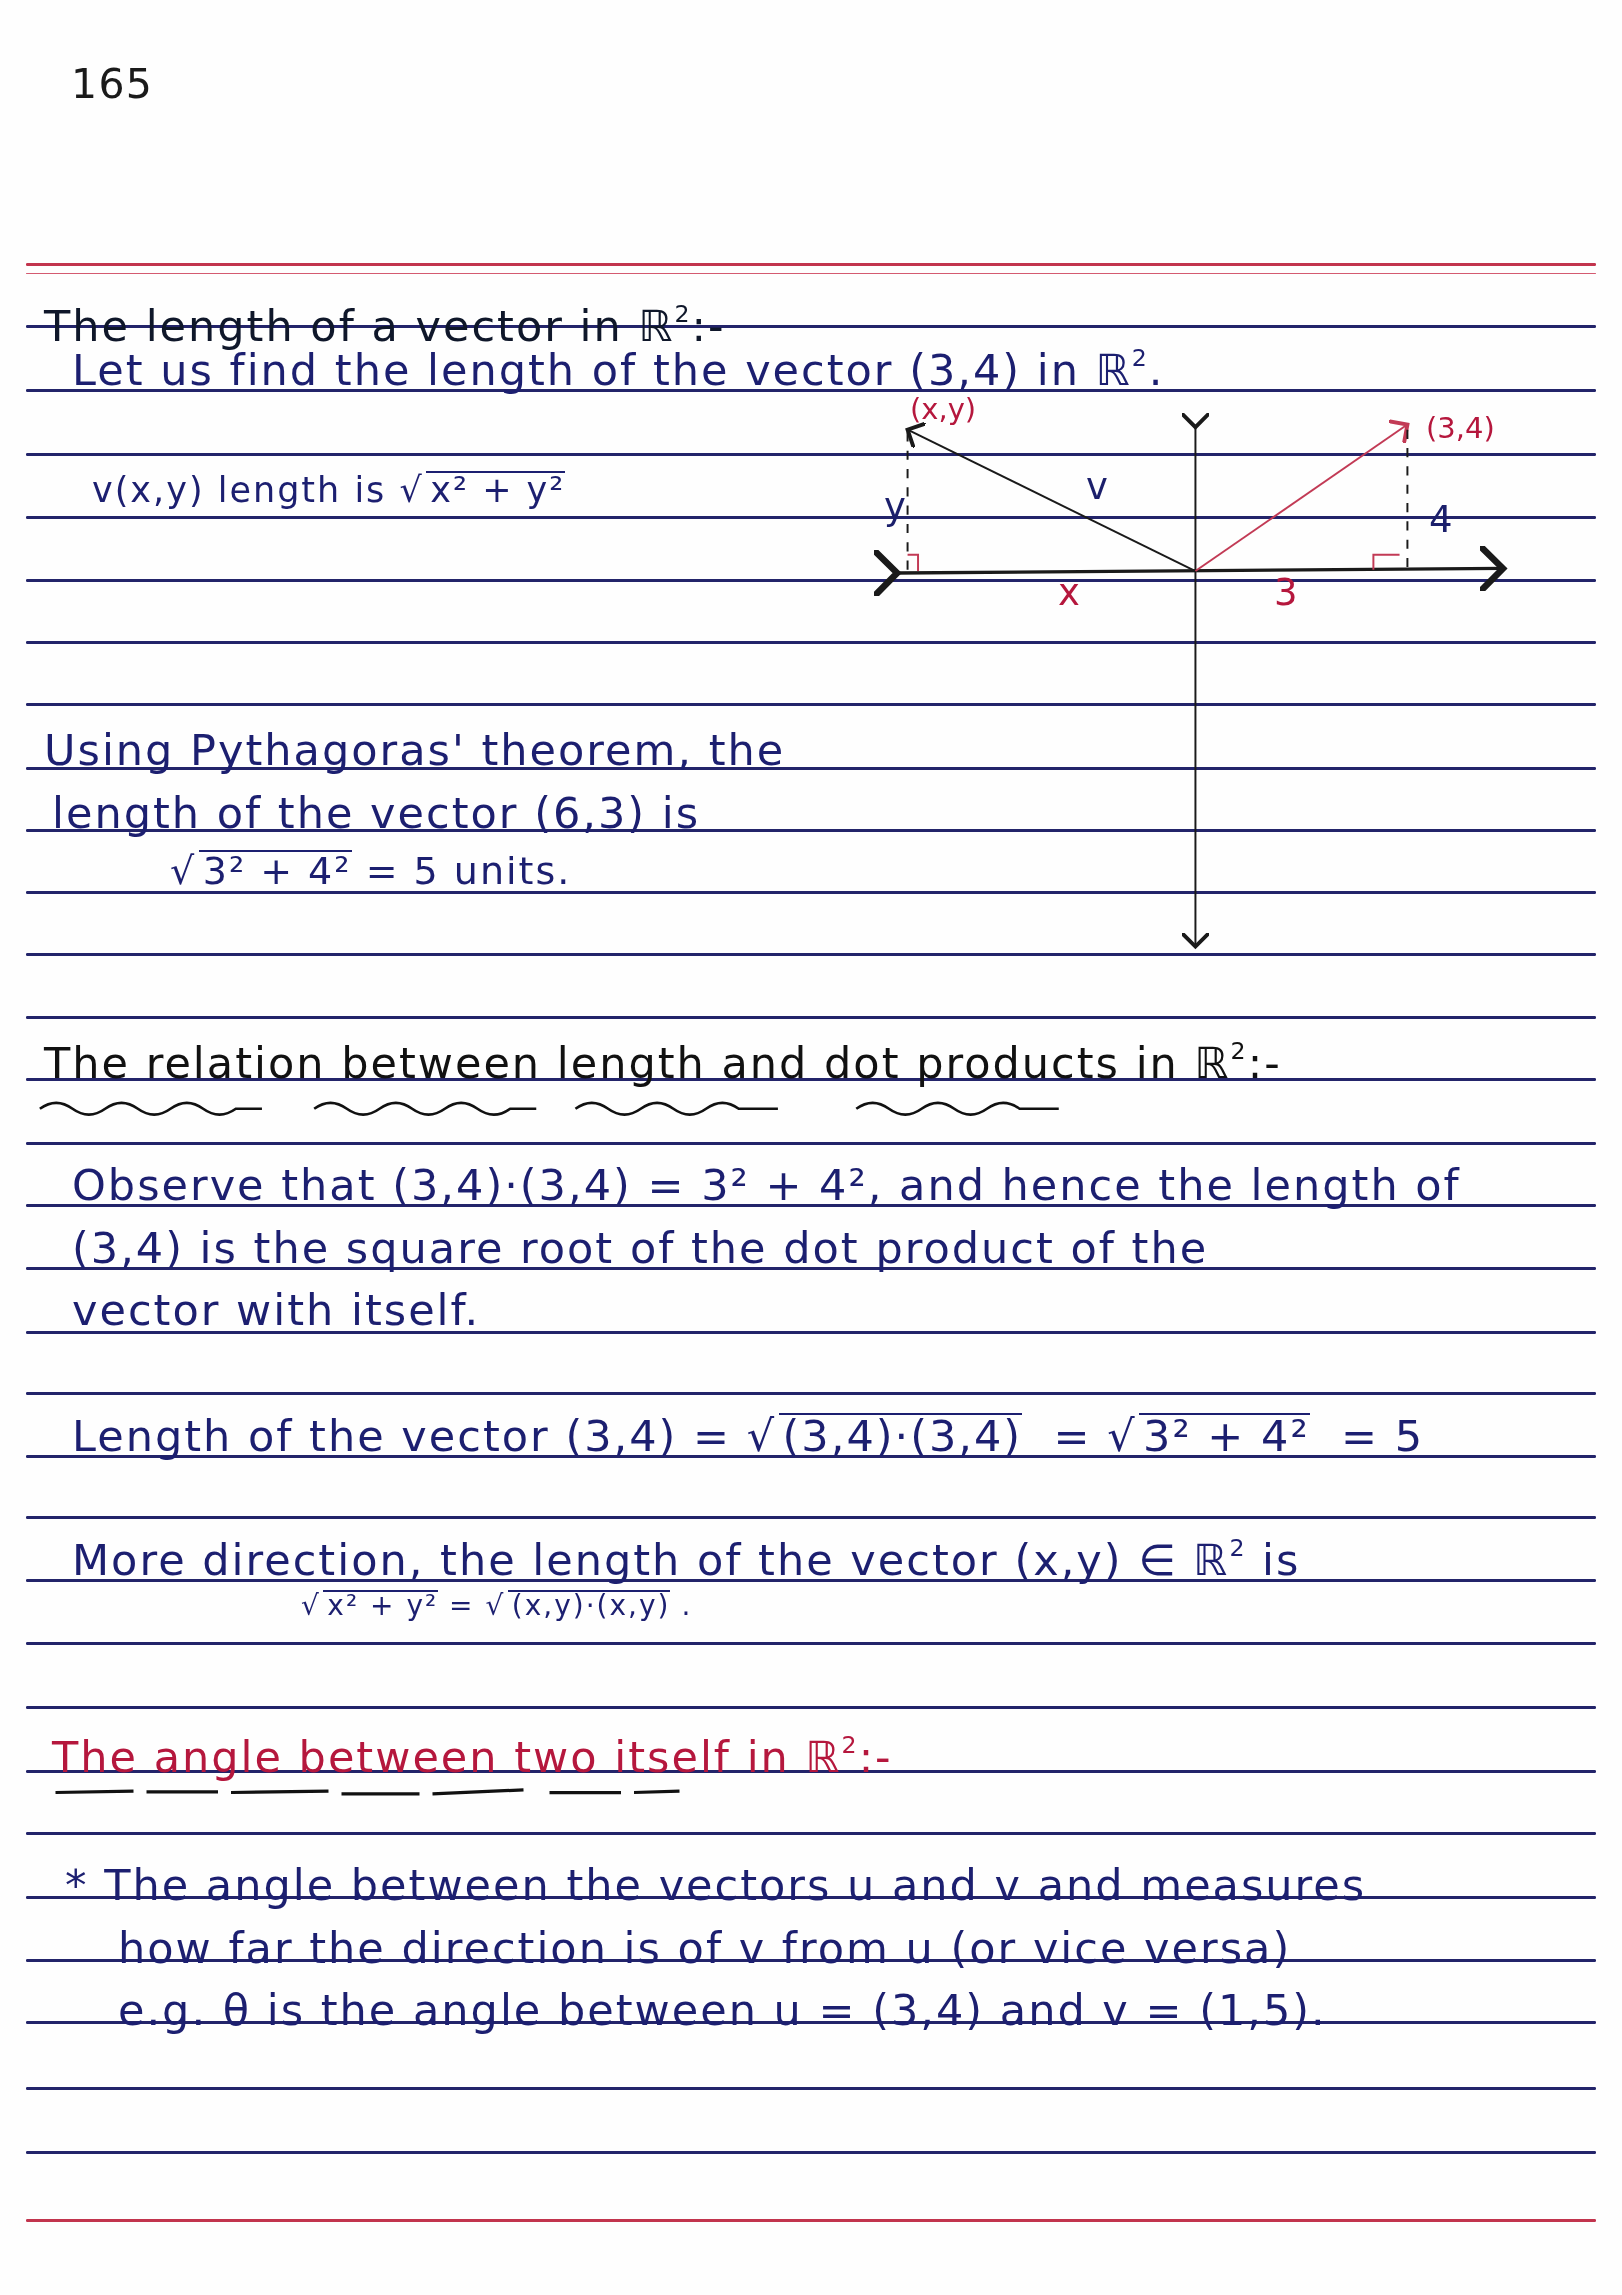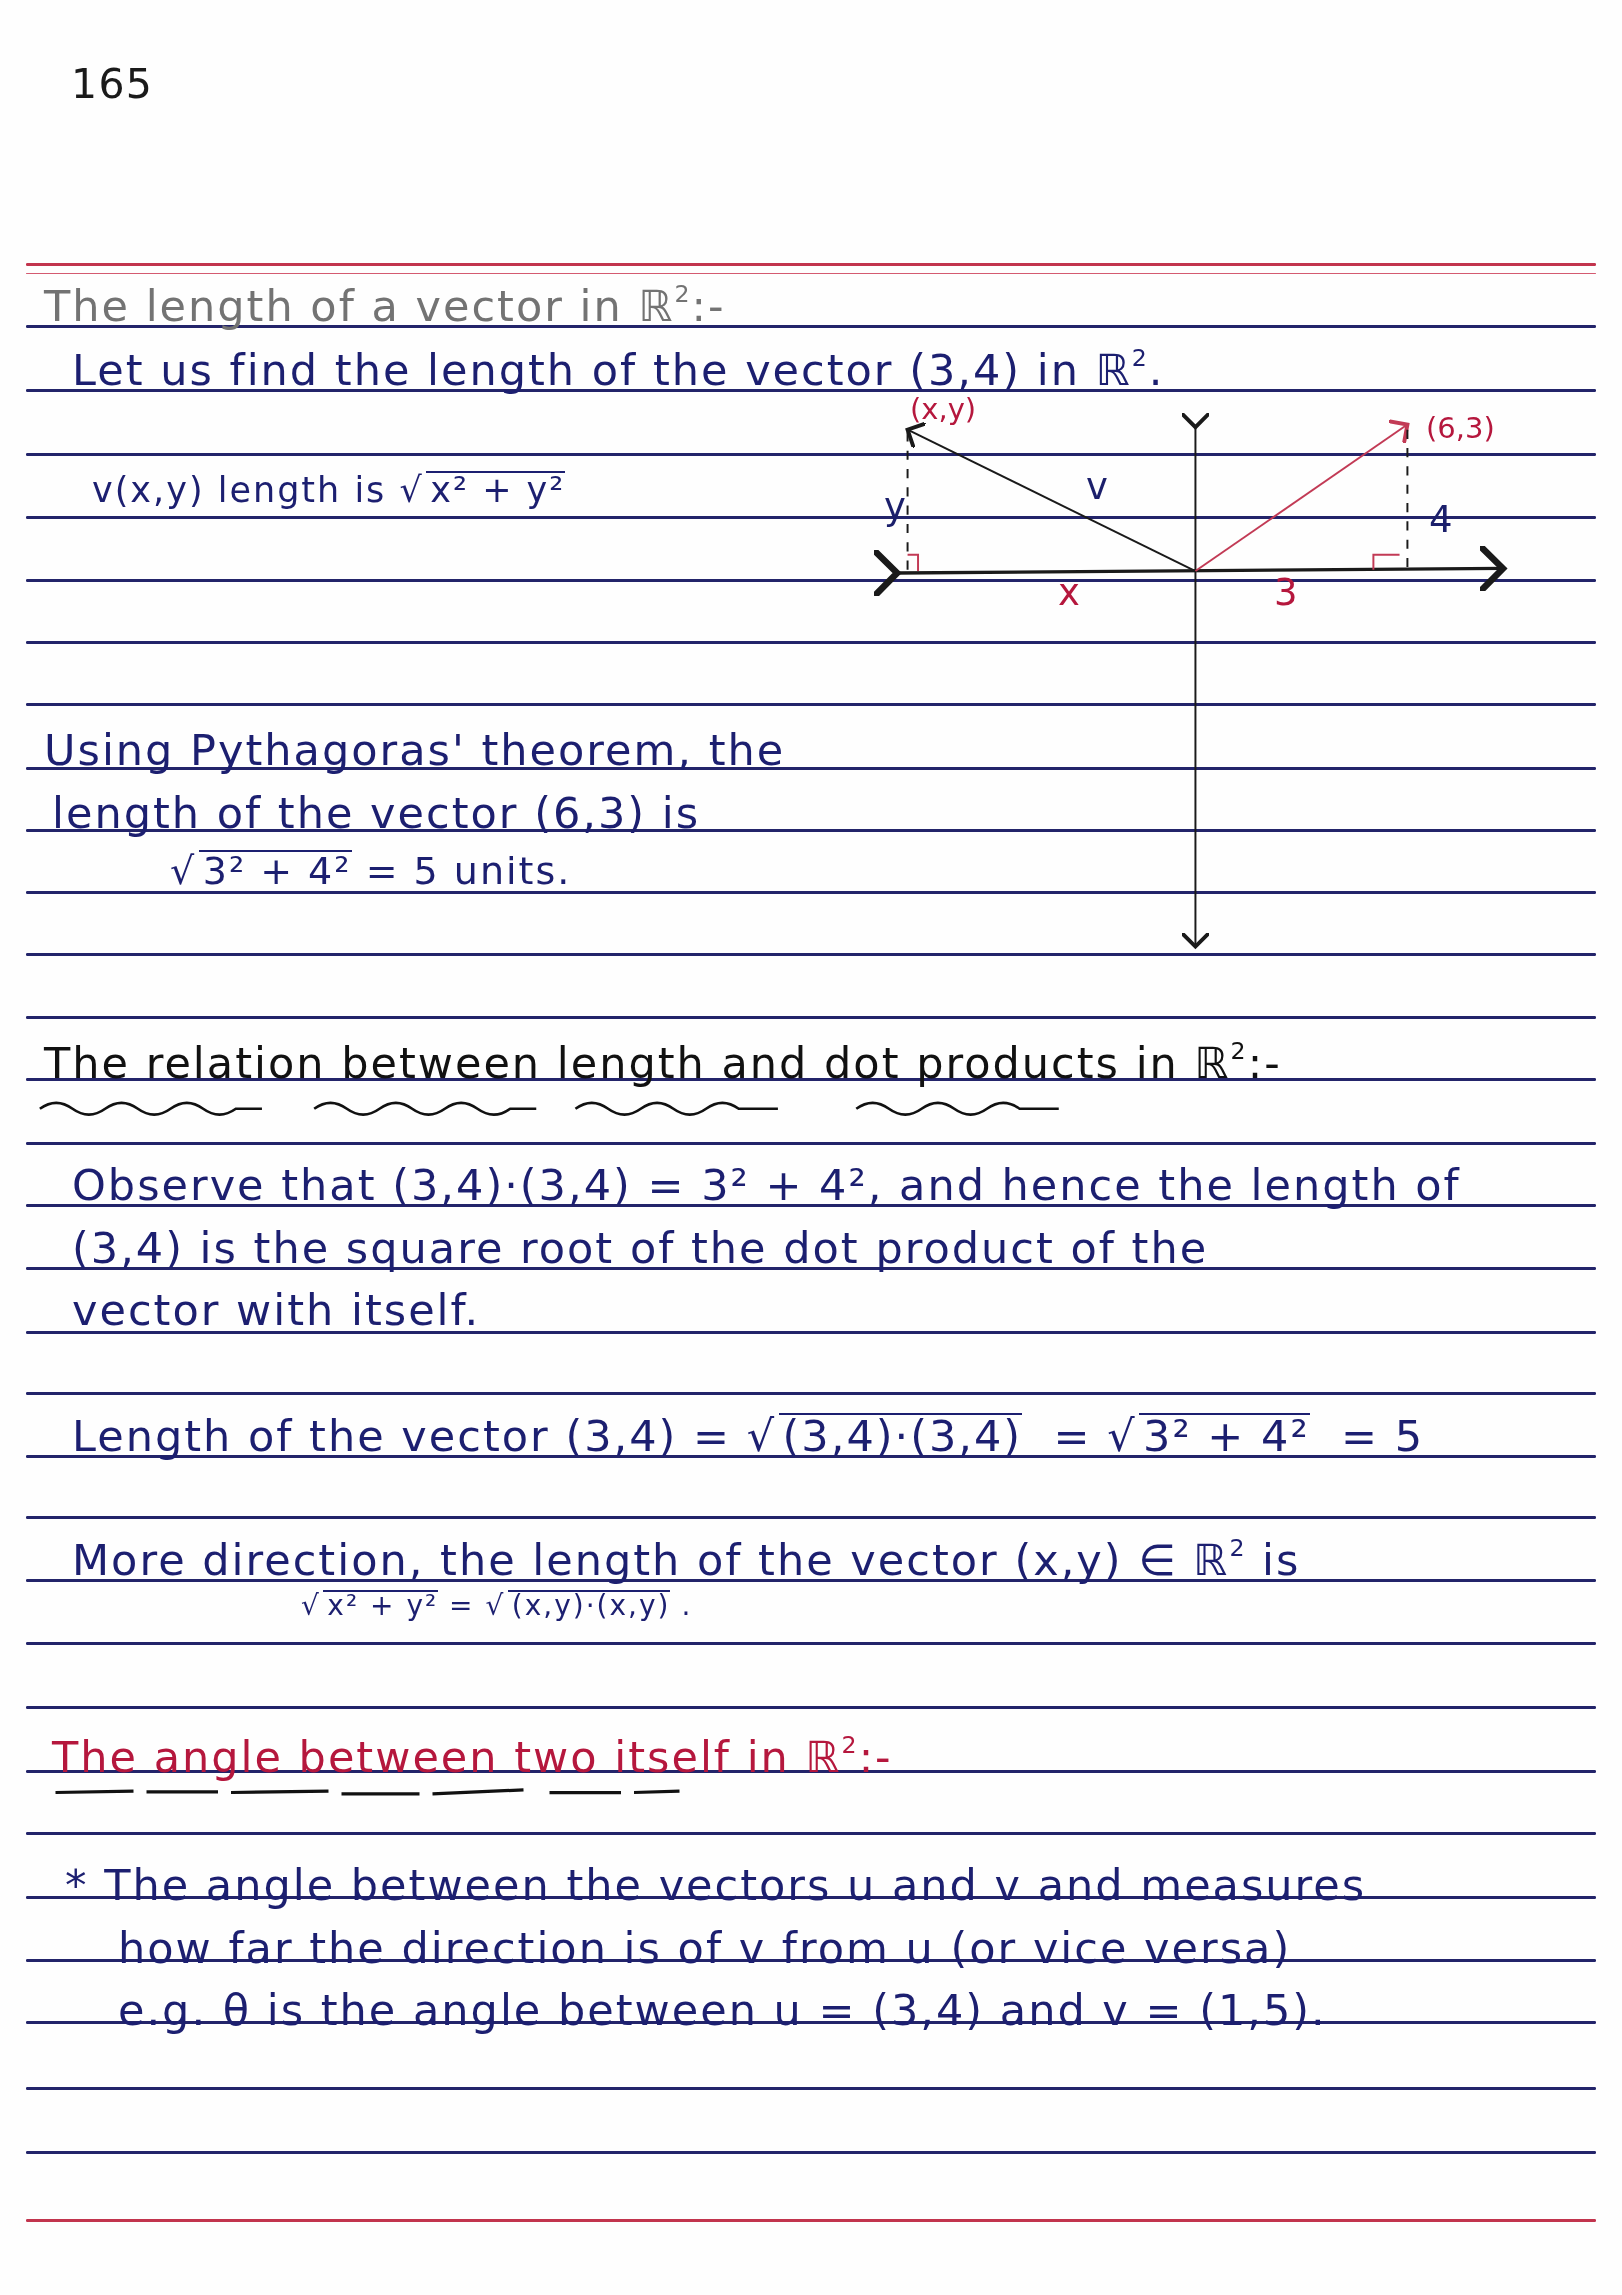"The length of a vector" .green { color: #737373 -> #0f172a; margin-top: none -> 20px }
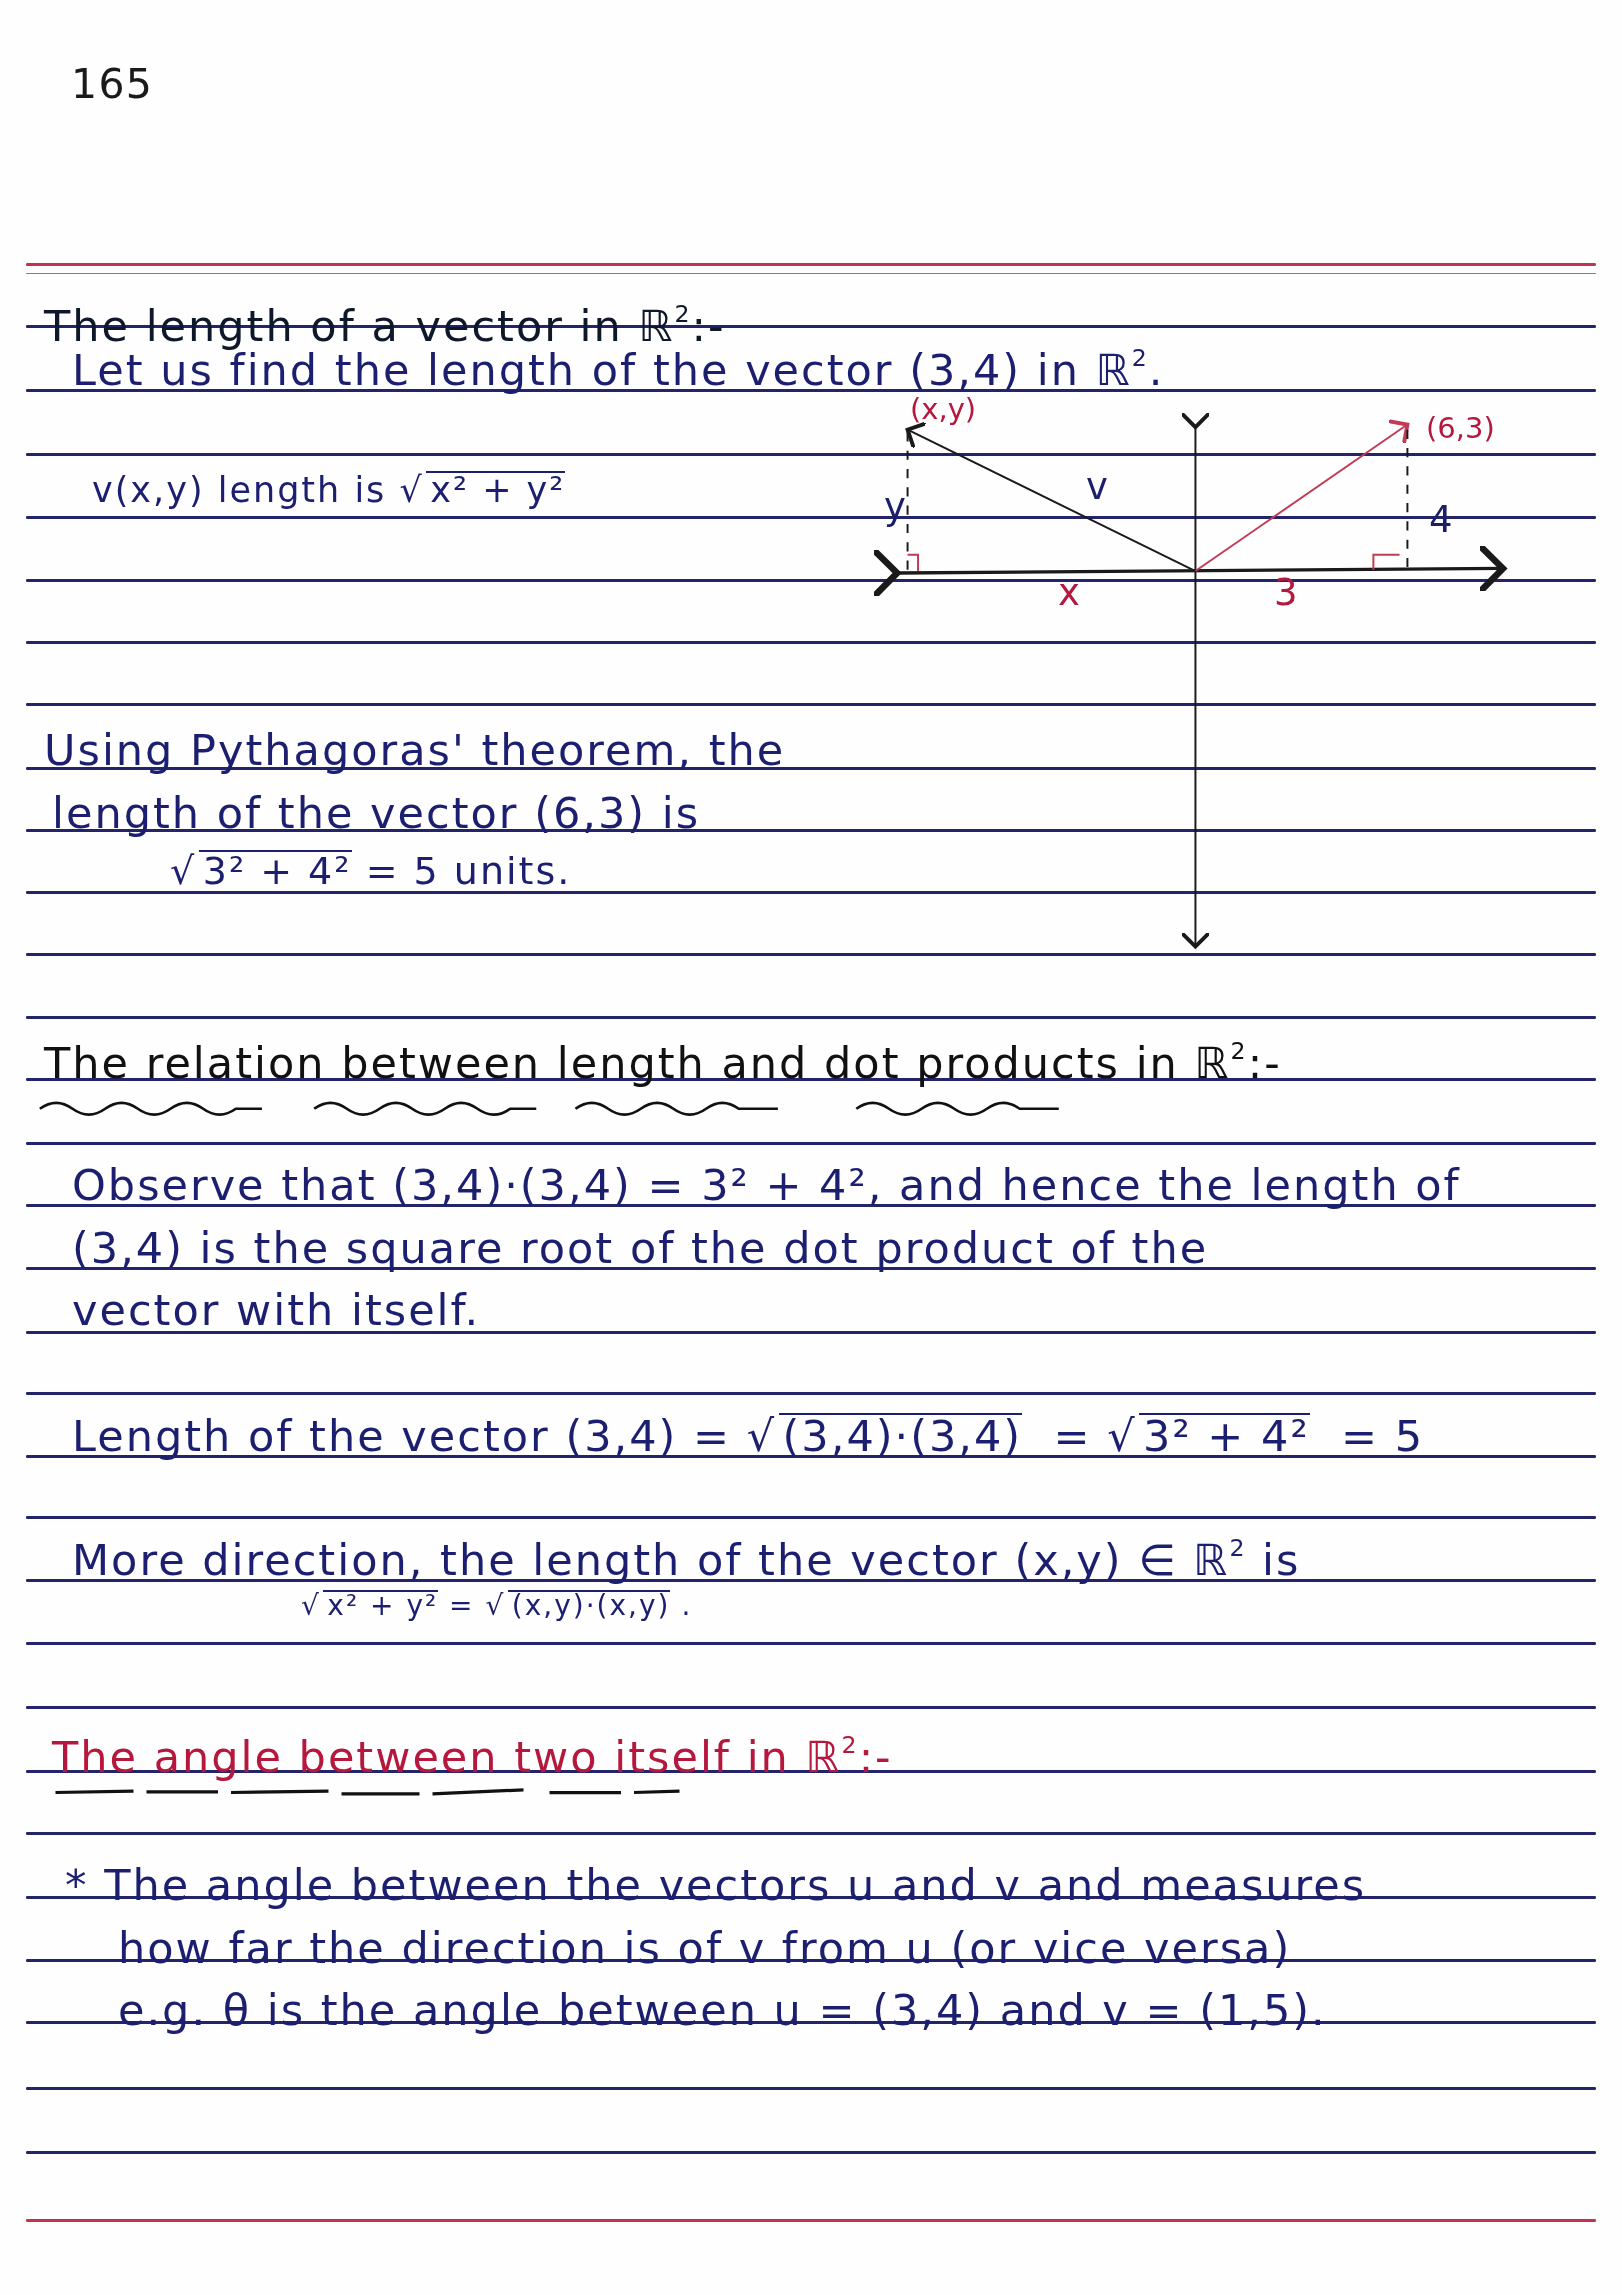"(6,3)" span.dlbl { text: 6,3 -> 3,4 }
